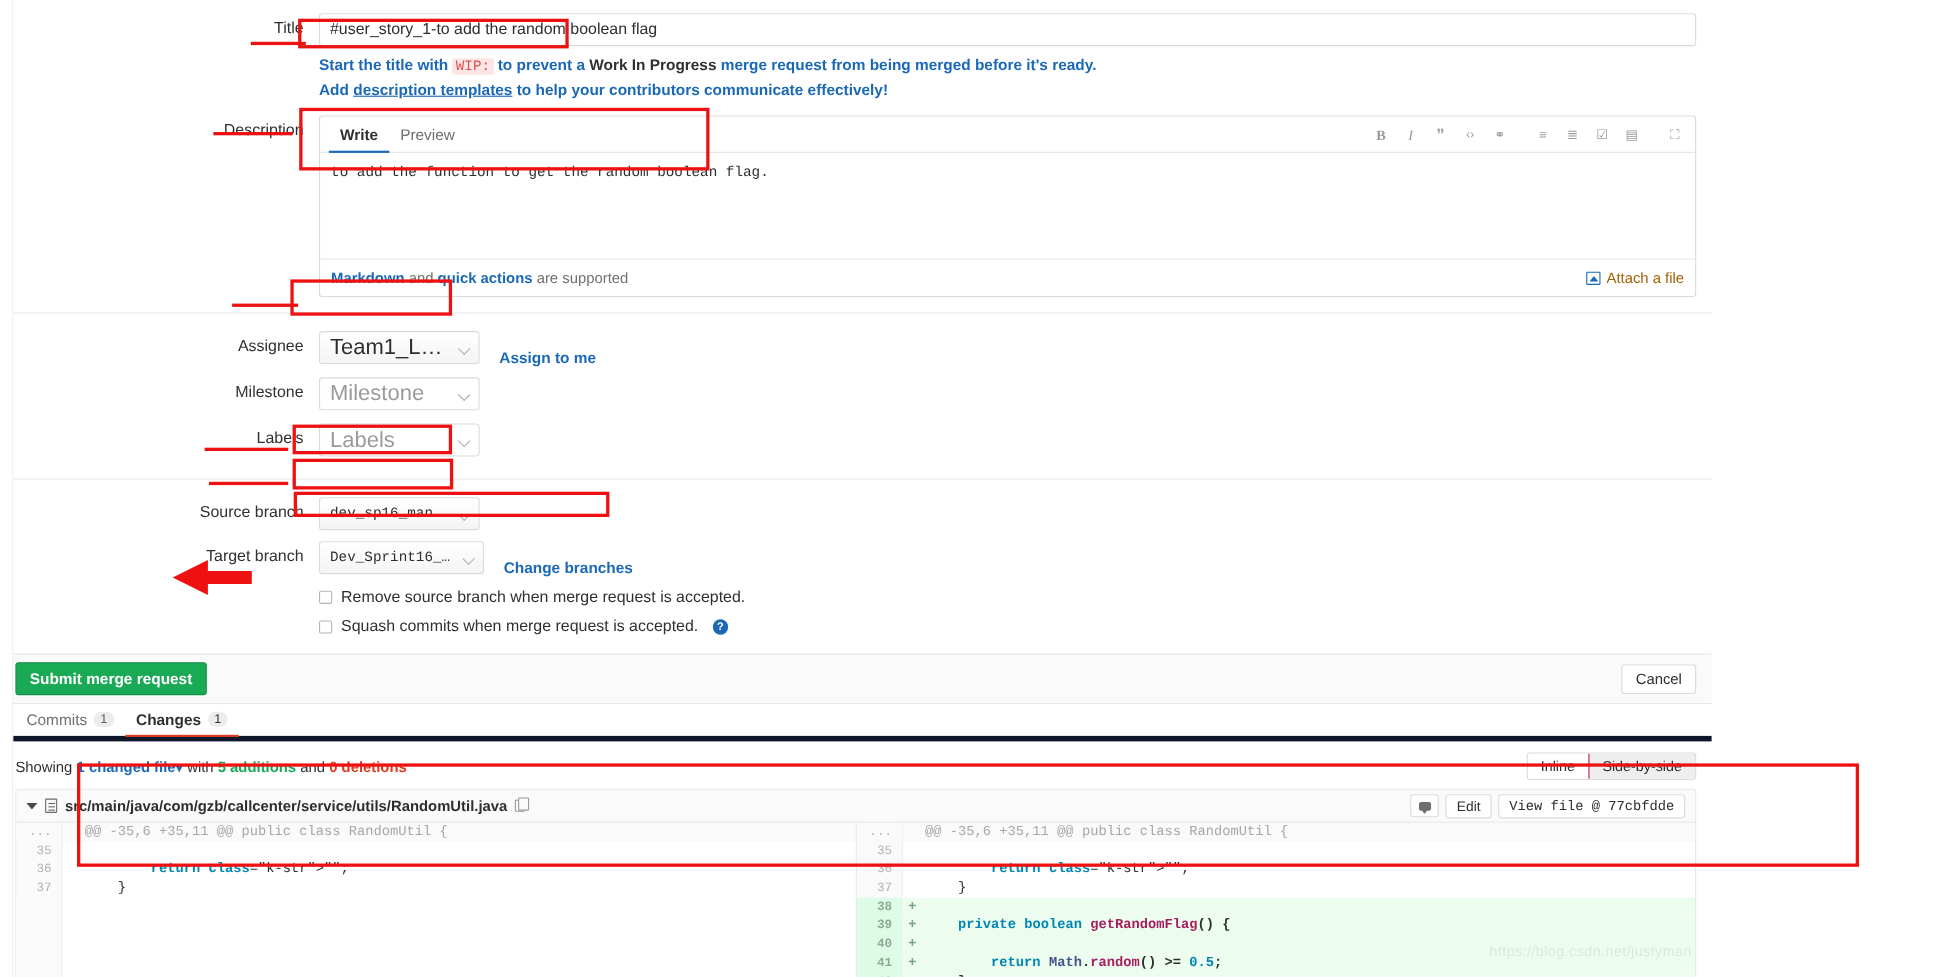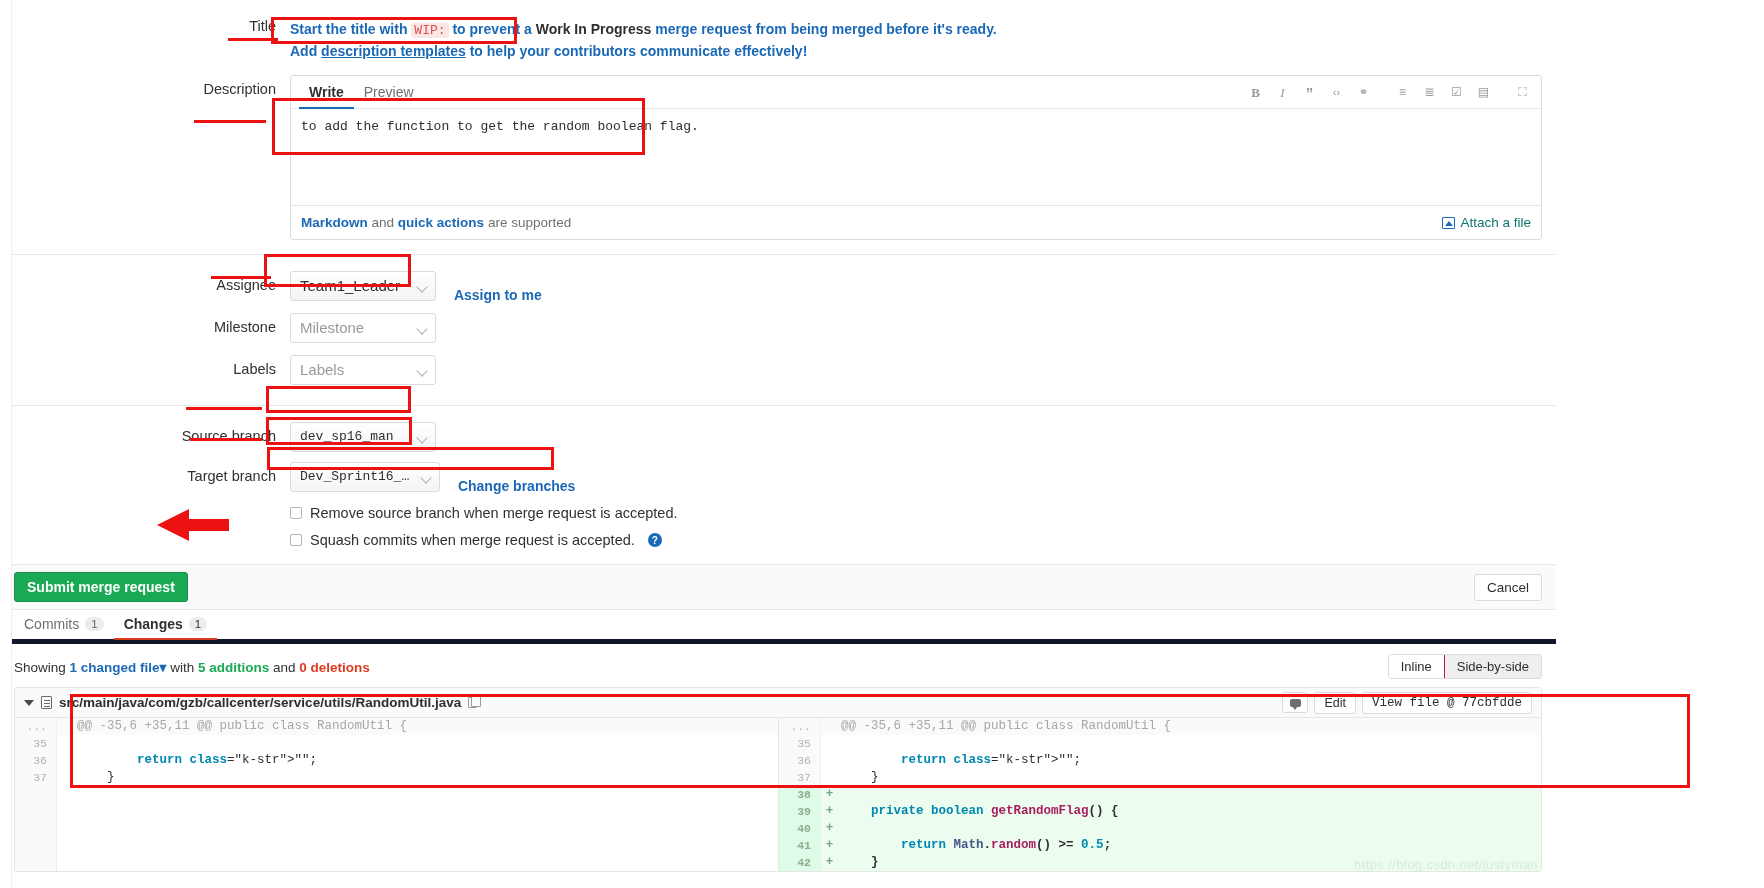"#user_story_1-to add the random boolean" input.title-input { html: none -> <input> }
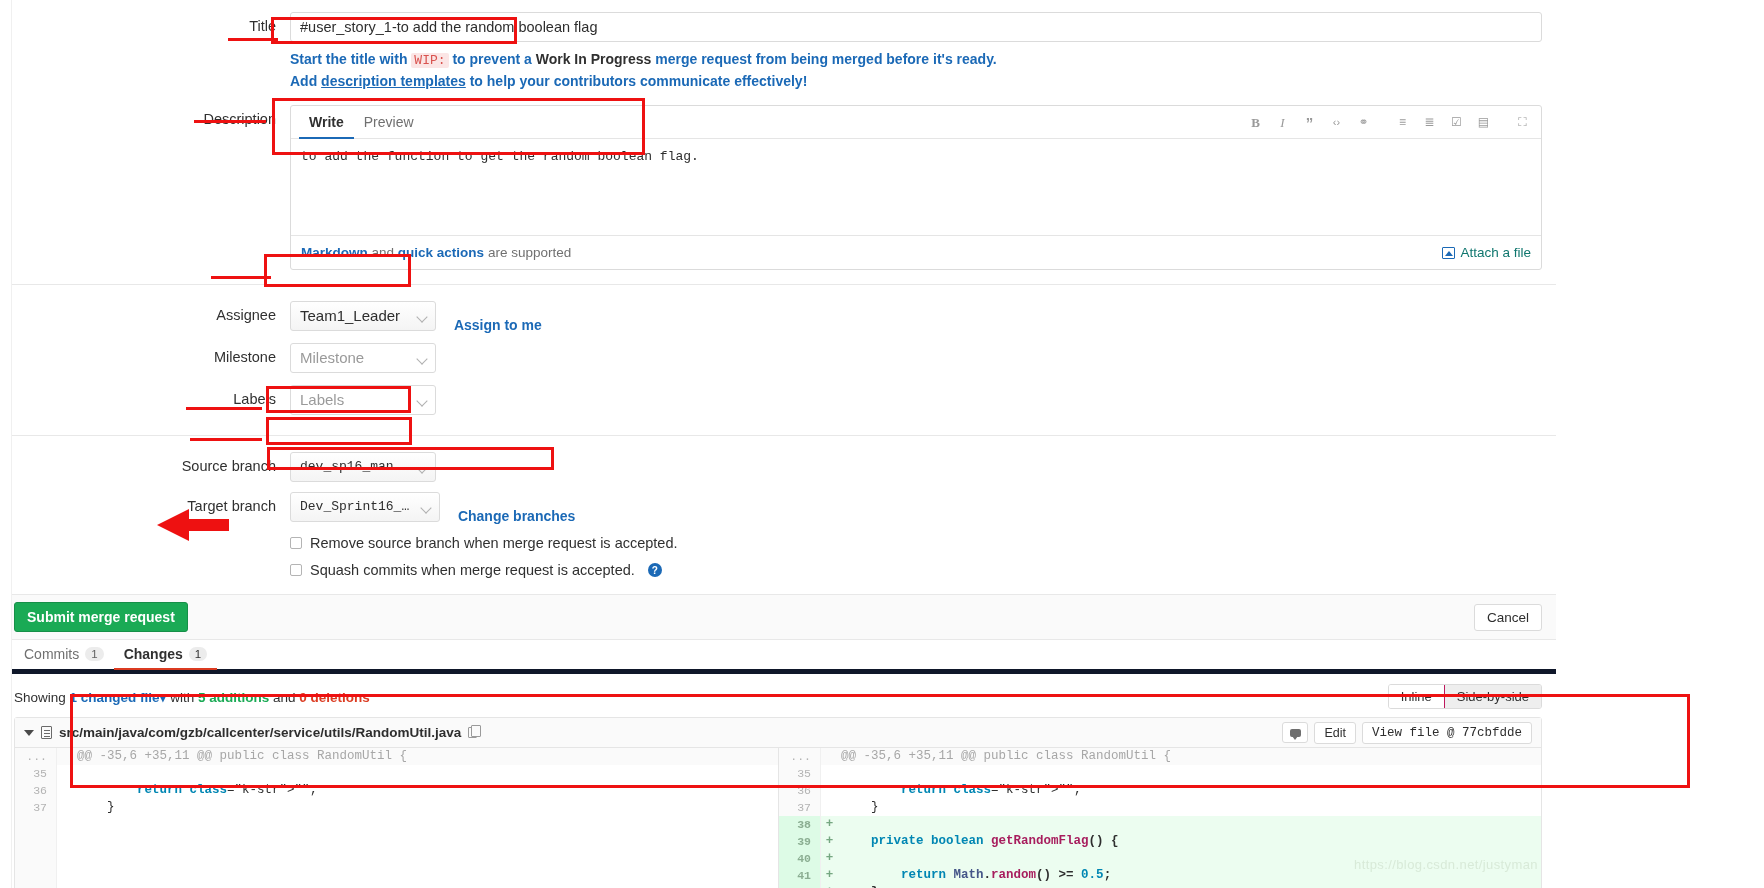"Attach a file" .attach { color: #0f766e -> #a16207 }
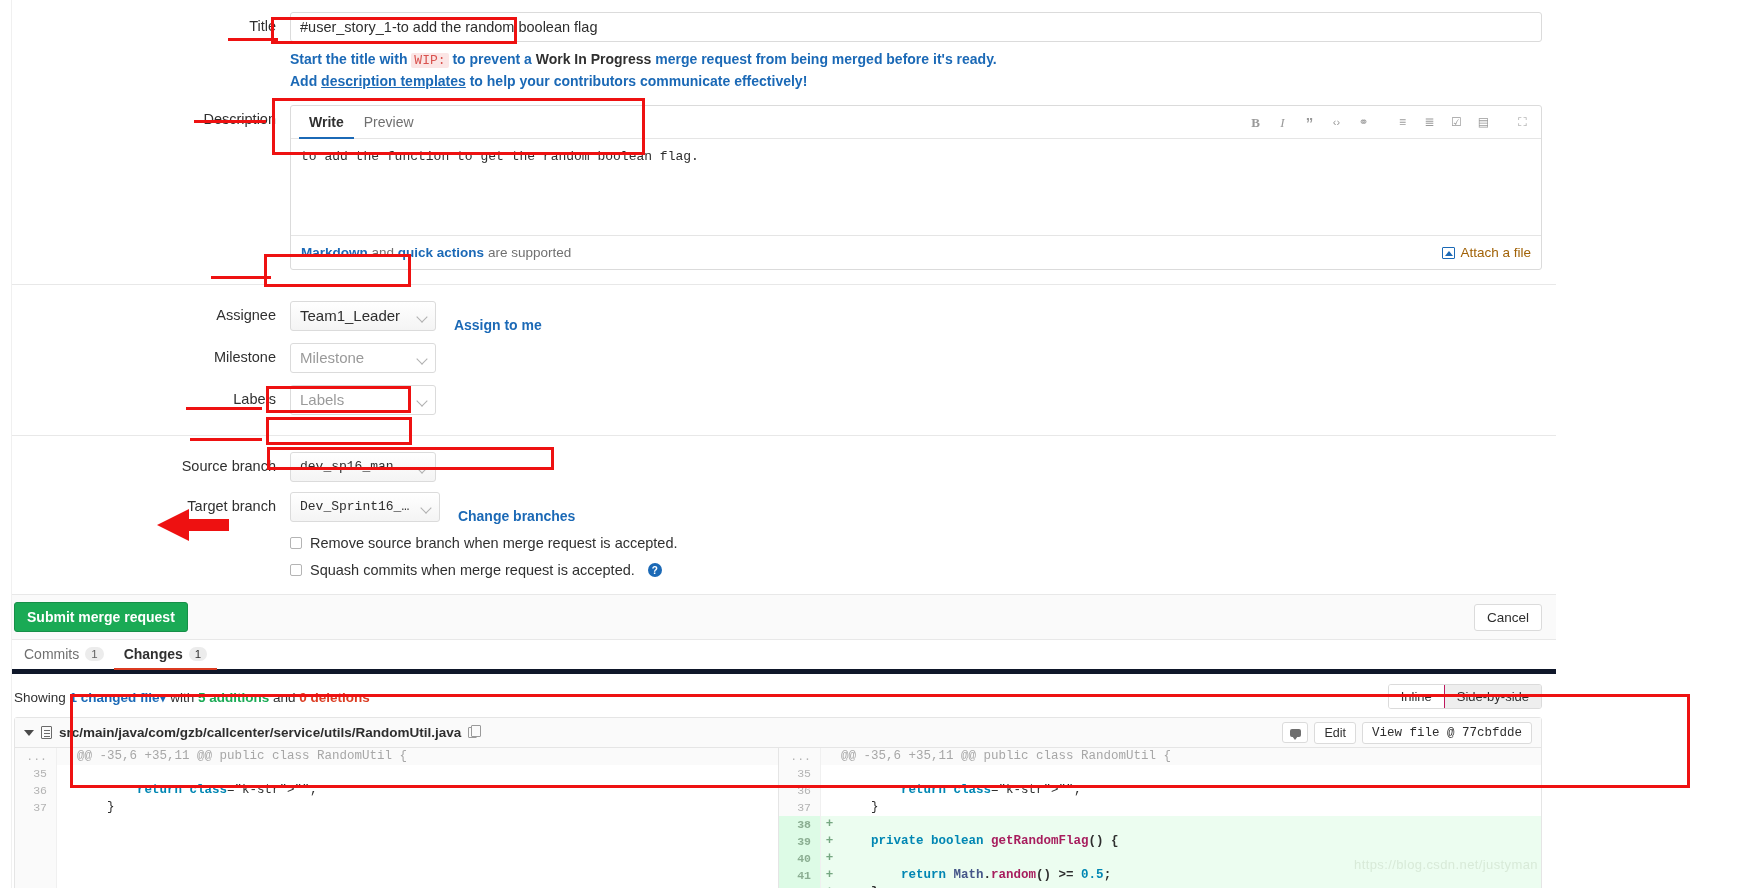"Team1_Leader" .sel .sel-txt { font-size: 15px -> 20px }
